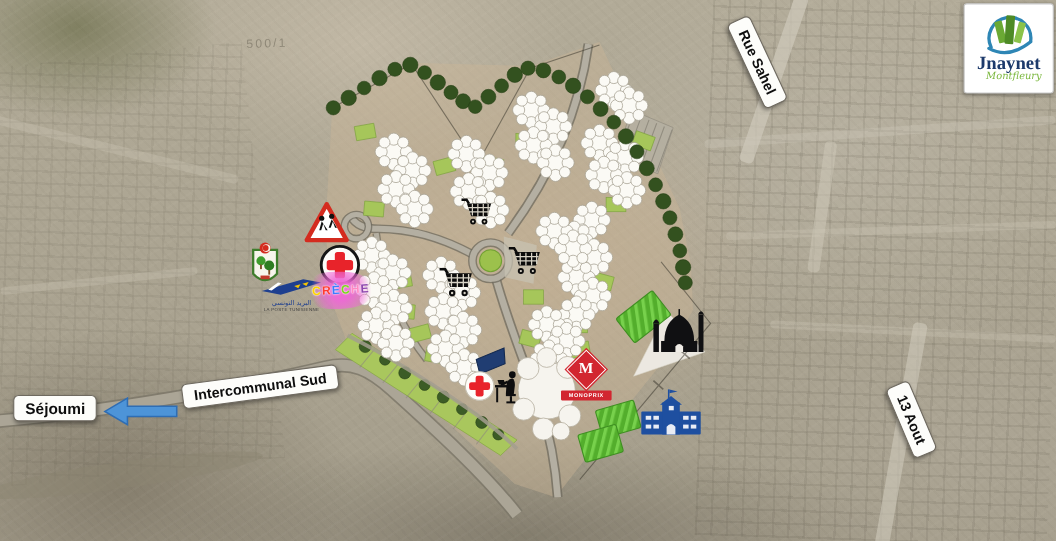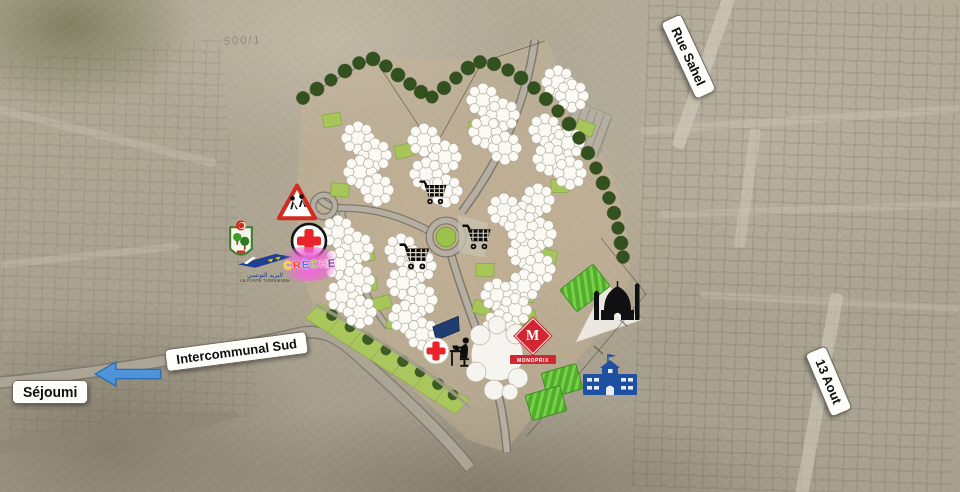"Jnaynet" div { html: none -> <div> <svg> <path></path> <rect></rect> <rect></rect> <rect></rect> <path></path> </svg> <div>Jnaynet</div> <div>Montfleury</div> </div> }
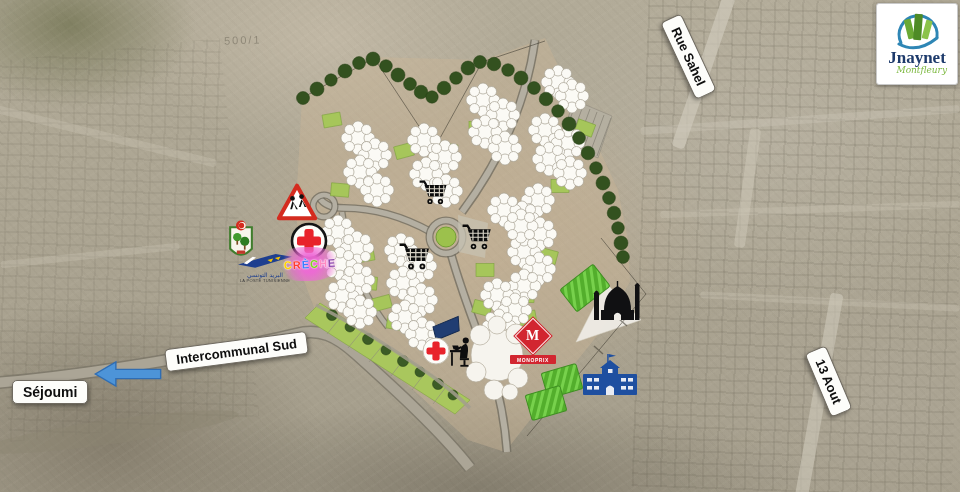"Séjoumi" #label-sejoumi { top: 380px -> 359px }
